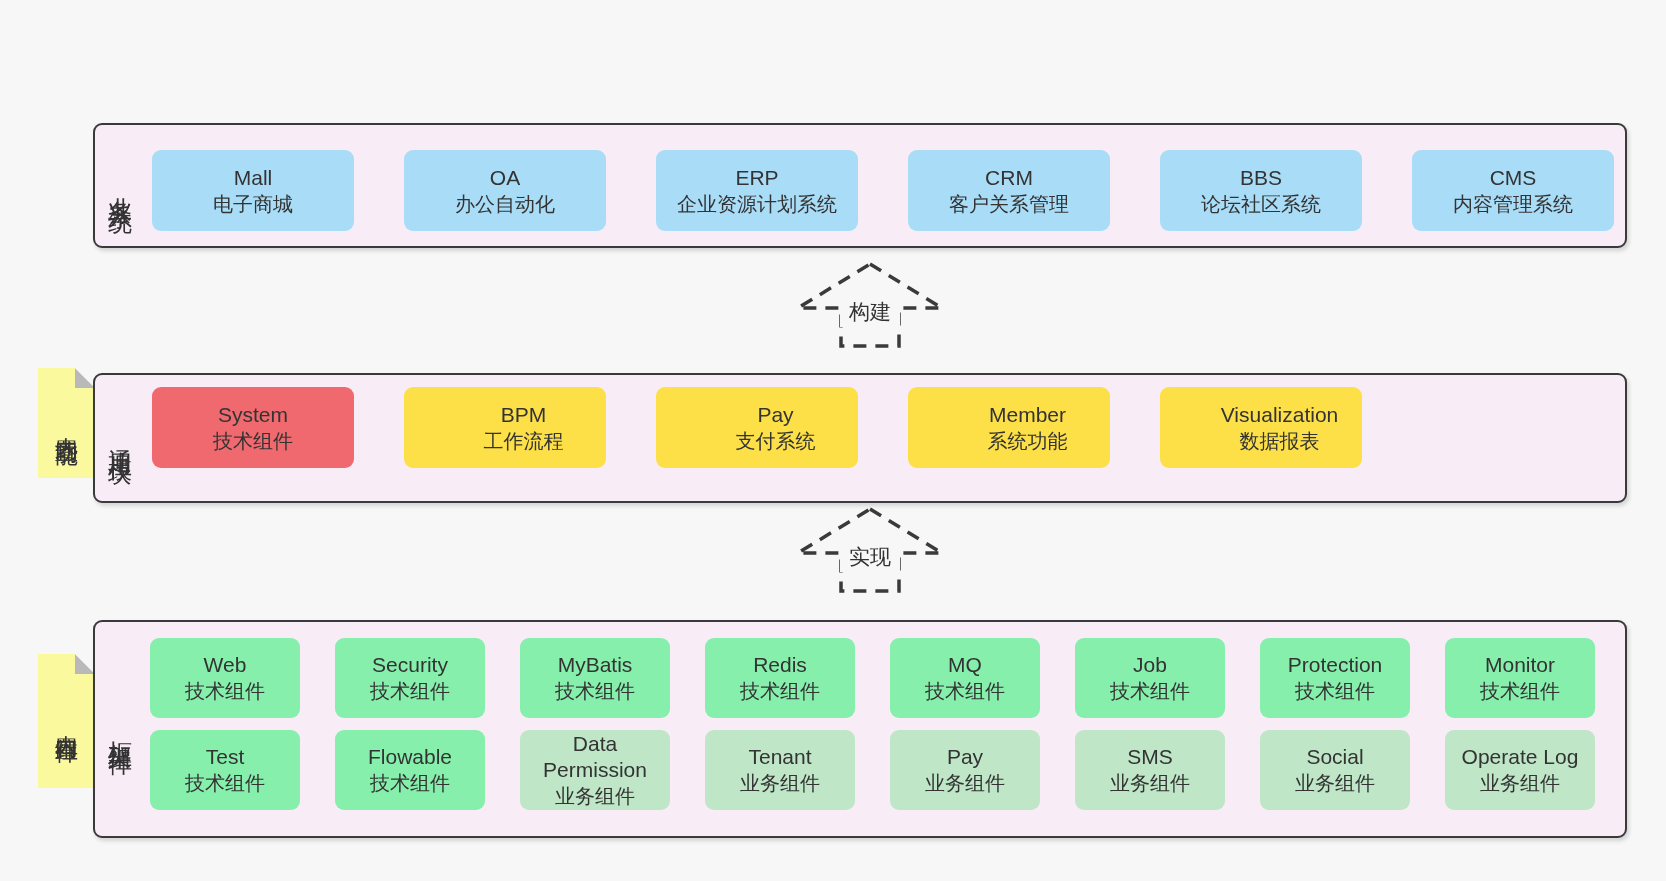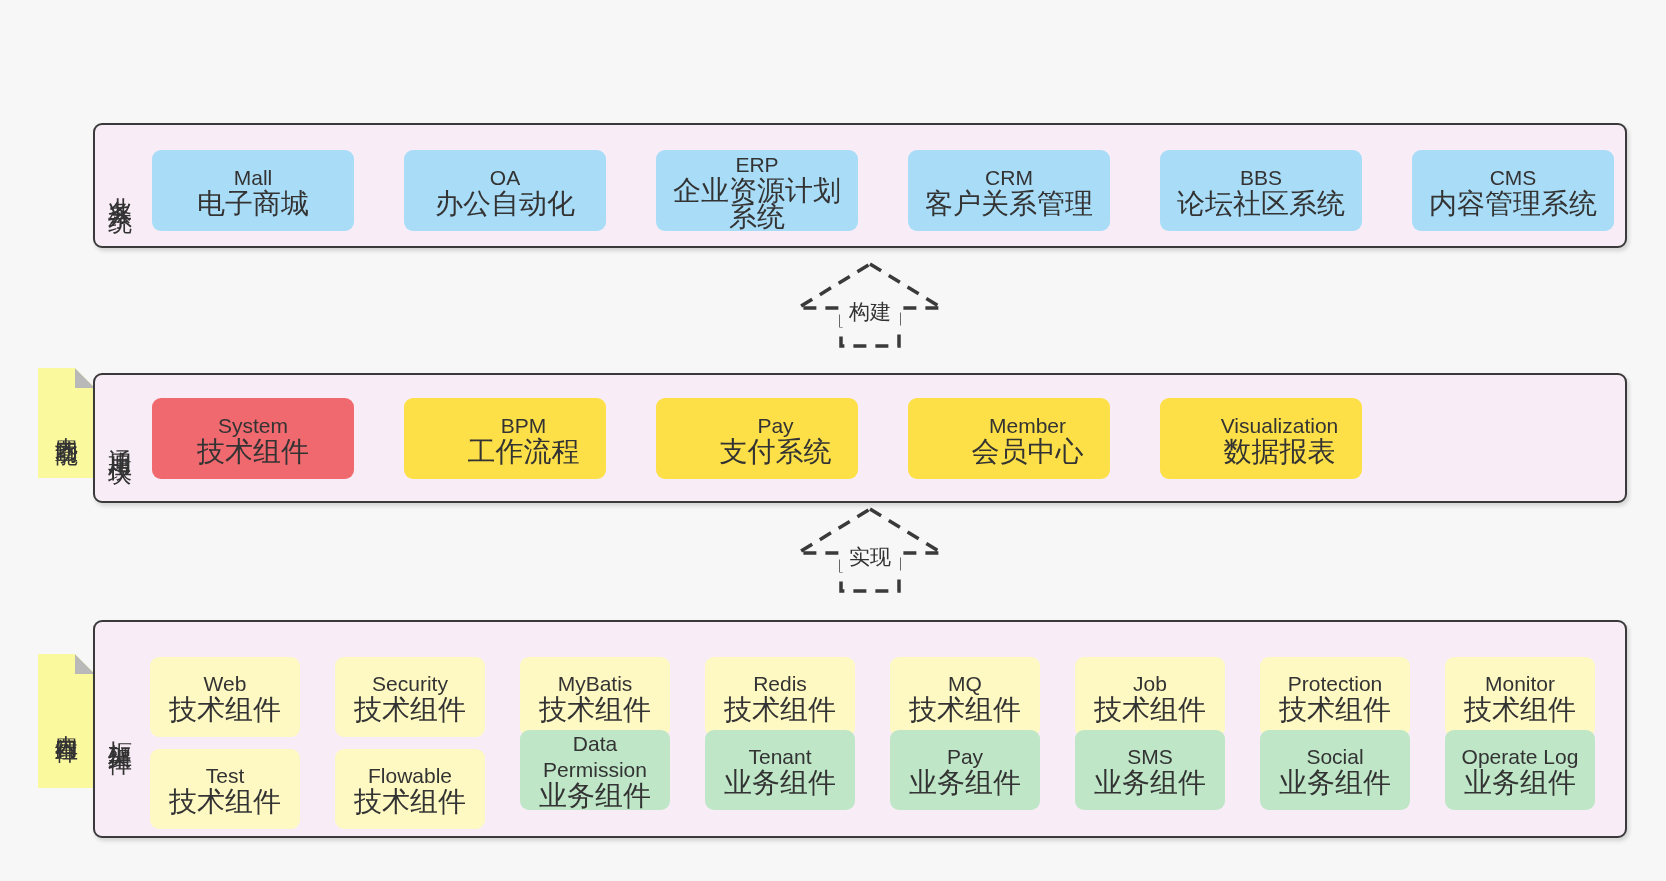"电子商城" .box .sub { font-size: 28px -> 20px }
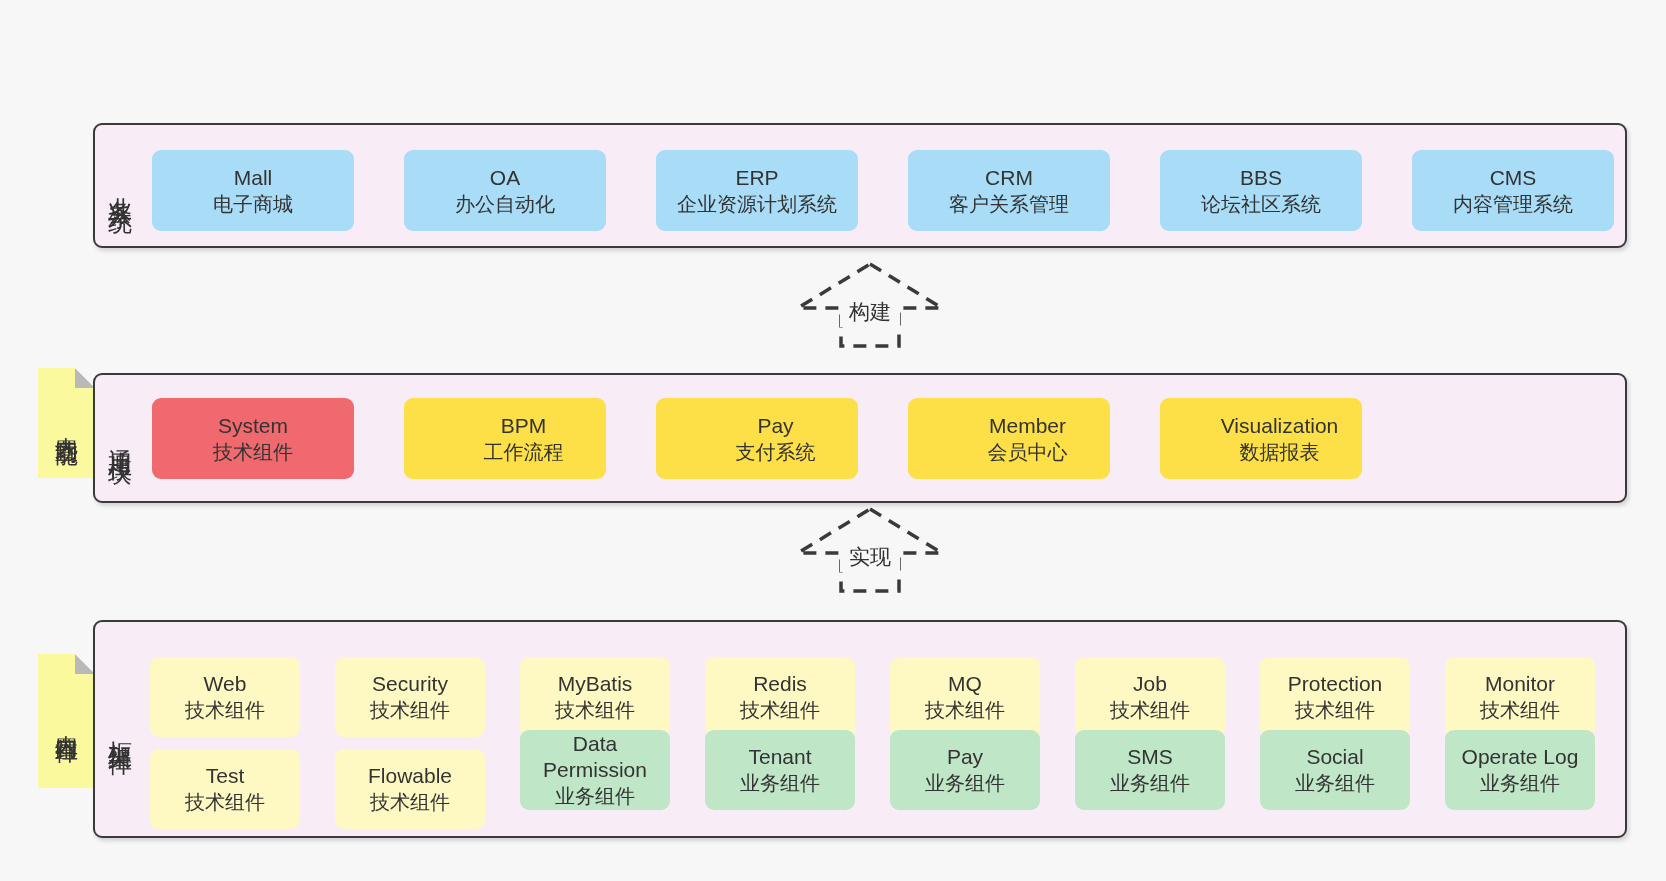"System" #panel-modules .row-six { top: 23px -> 12px }
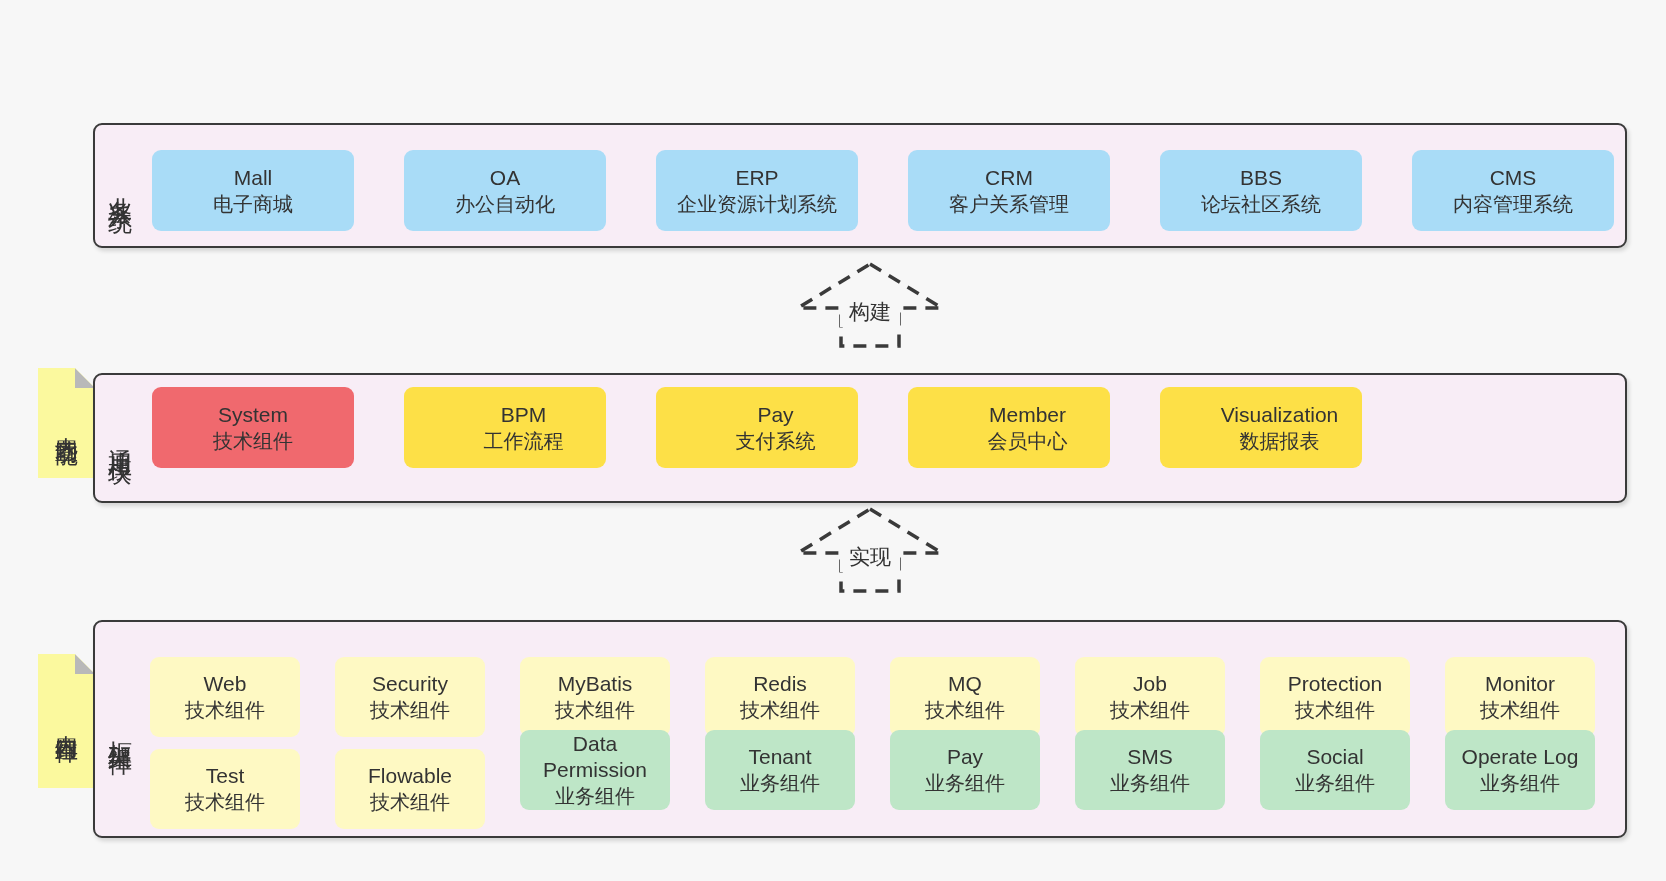"会员中心" span.sub { text: 会员中心 -> 系统功能 }
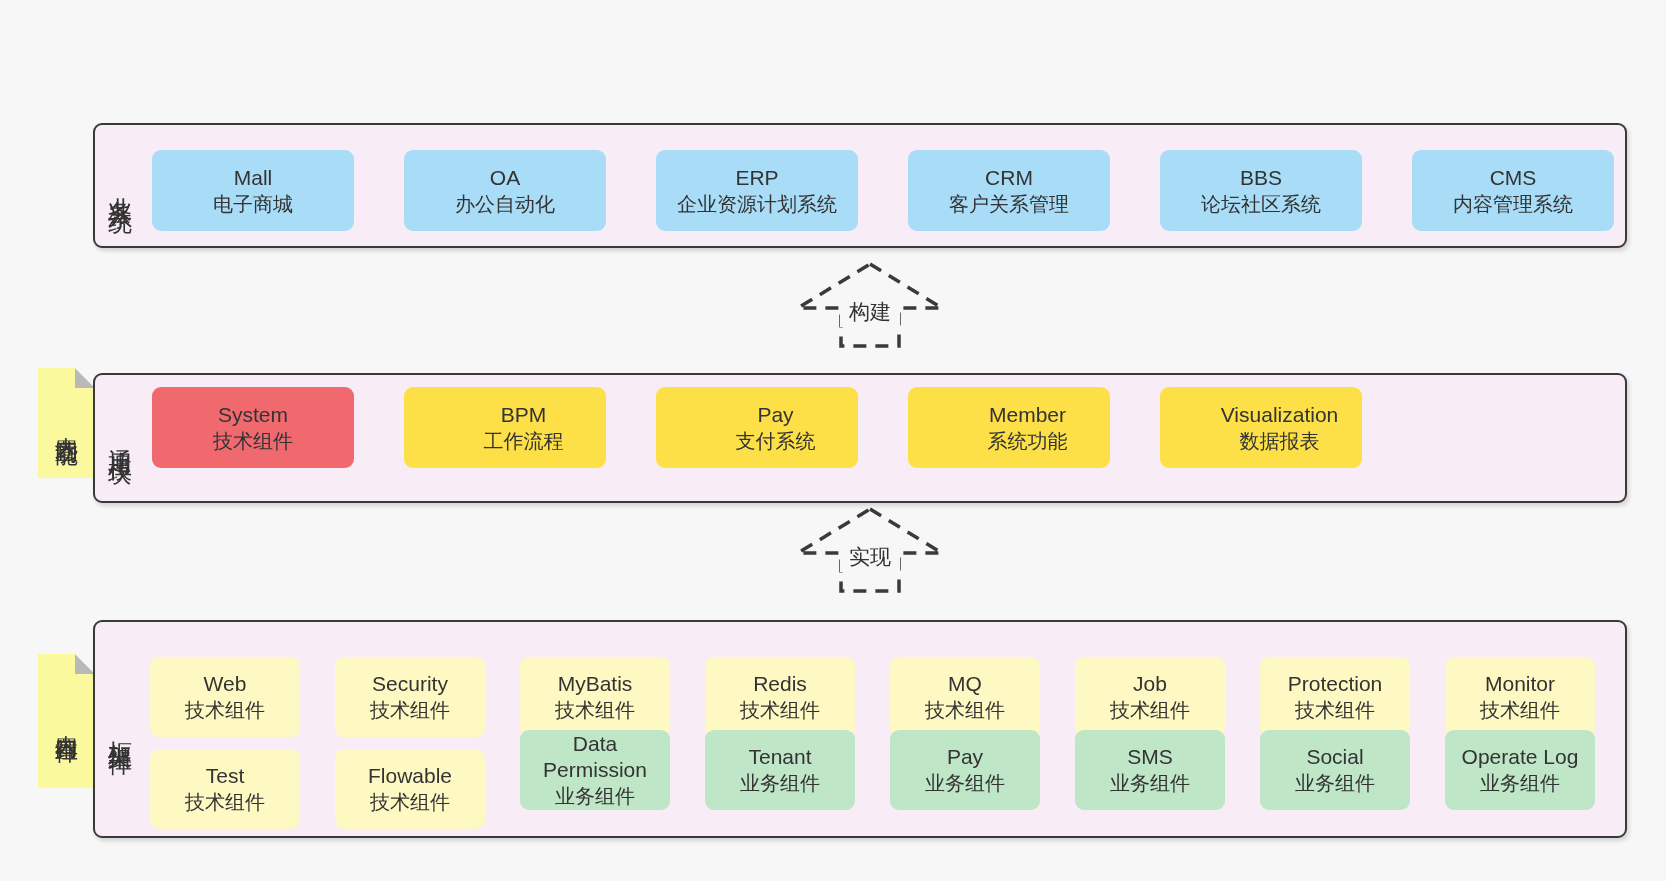"Web" .v-green { background: #fef9c3 -> #86efac; margin-top: 19px -> none }
